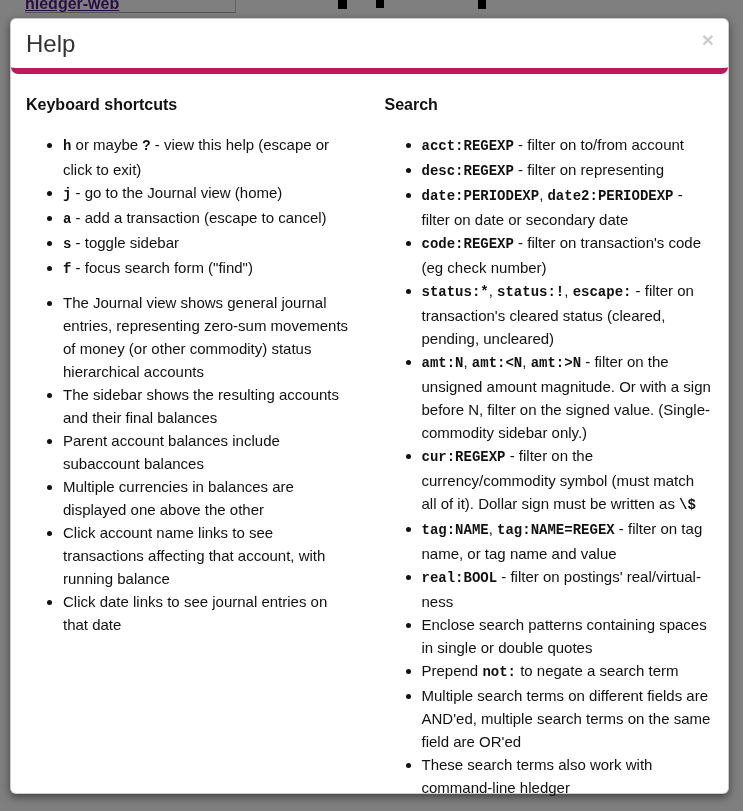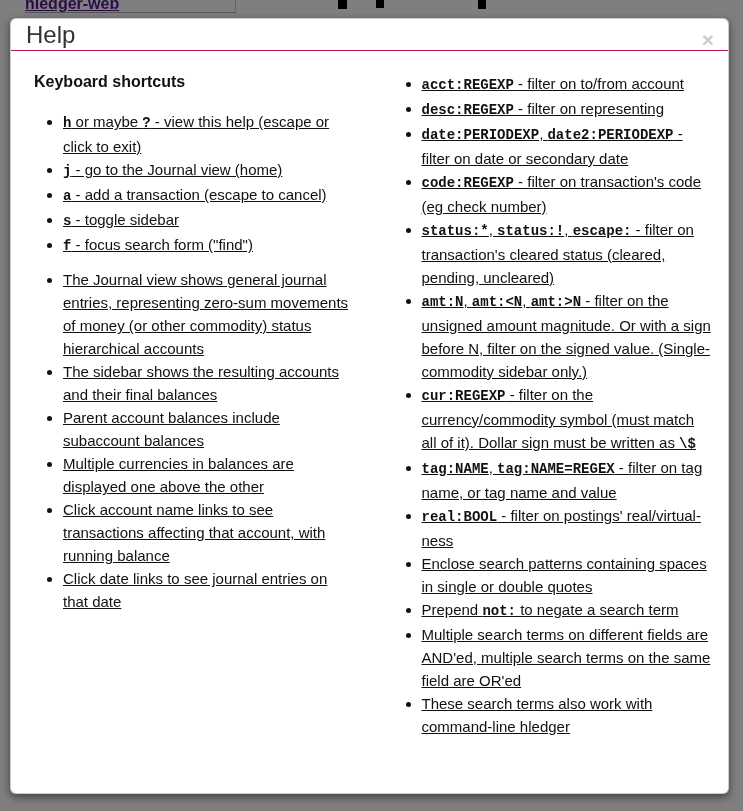"Help" .modal-header { border-bottom: 1px solid #be185d -> 6px solid #be185d; border-radius: none -> 7px; padding: 0 15px -> 9px 15px }
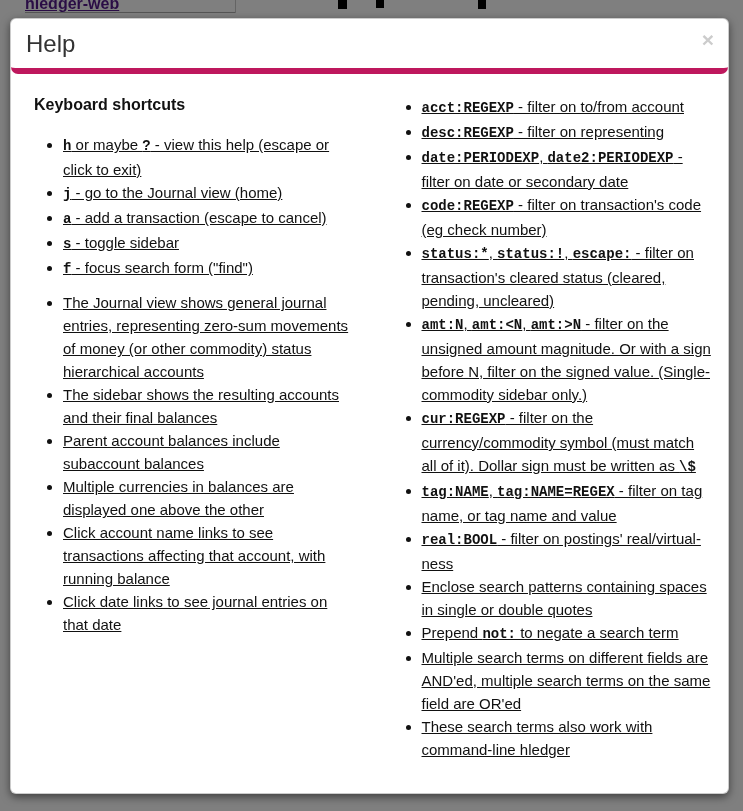"Keyboard shortcuts" .helpcol .section-heading:first-child { margin-left: 8px -> none }
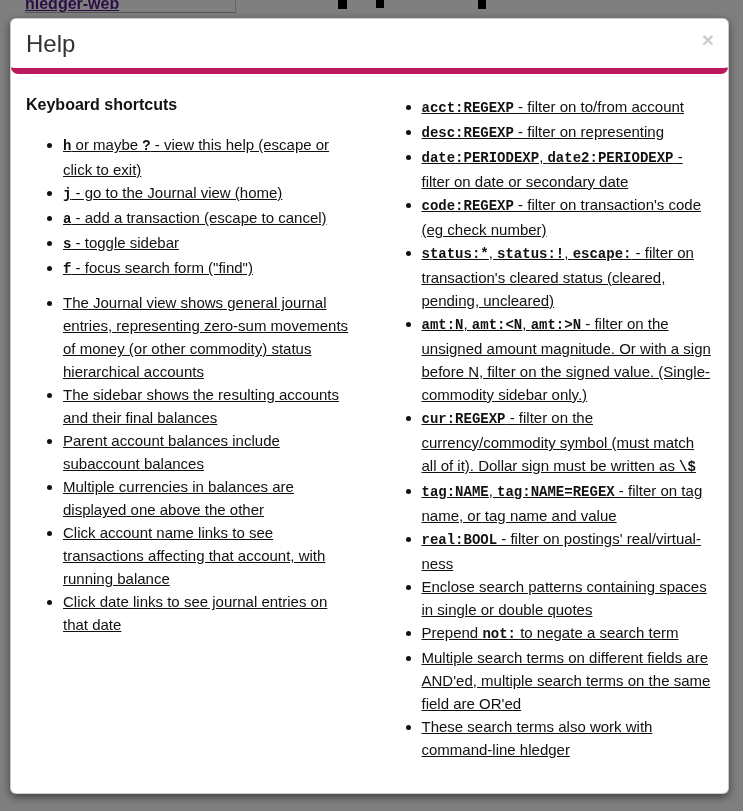"Search" h4.section-heading { html: none -> <h4>Search</h4> }
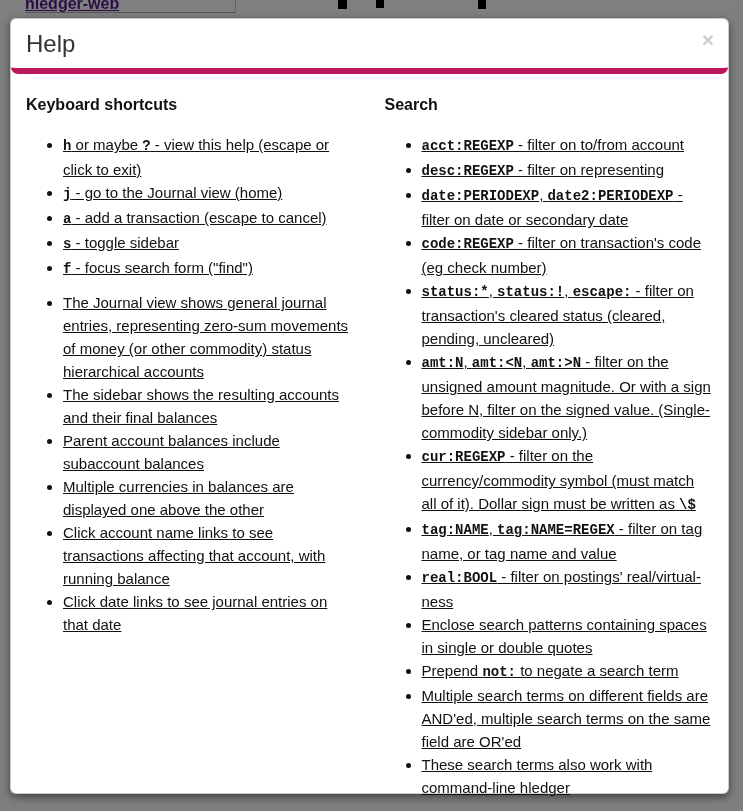"h or maybe ? -" .help-list li { text-decoration: underline -> none }
